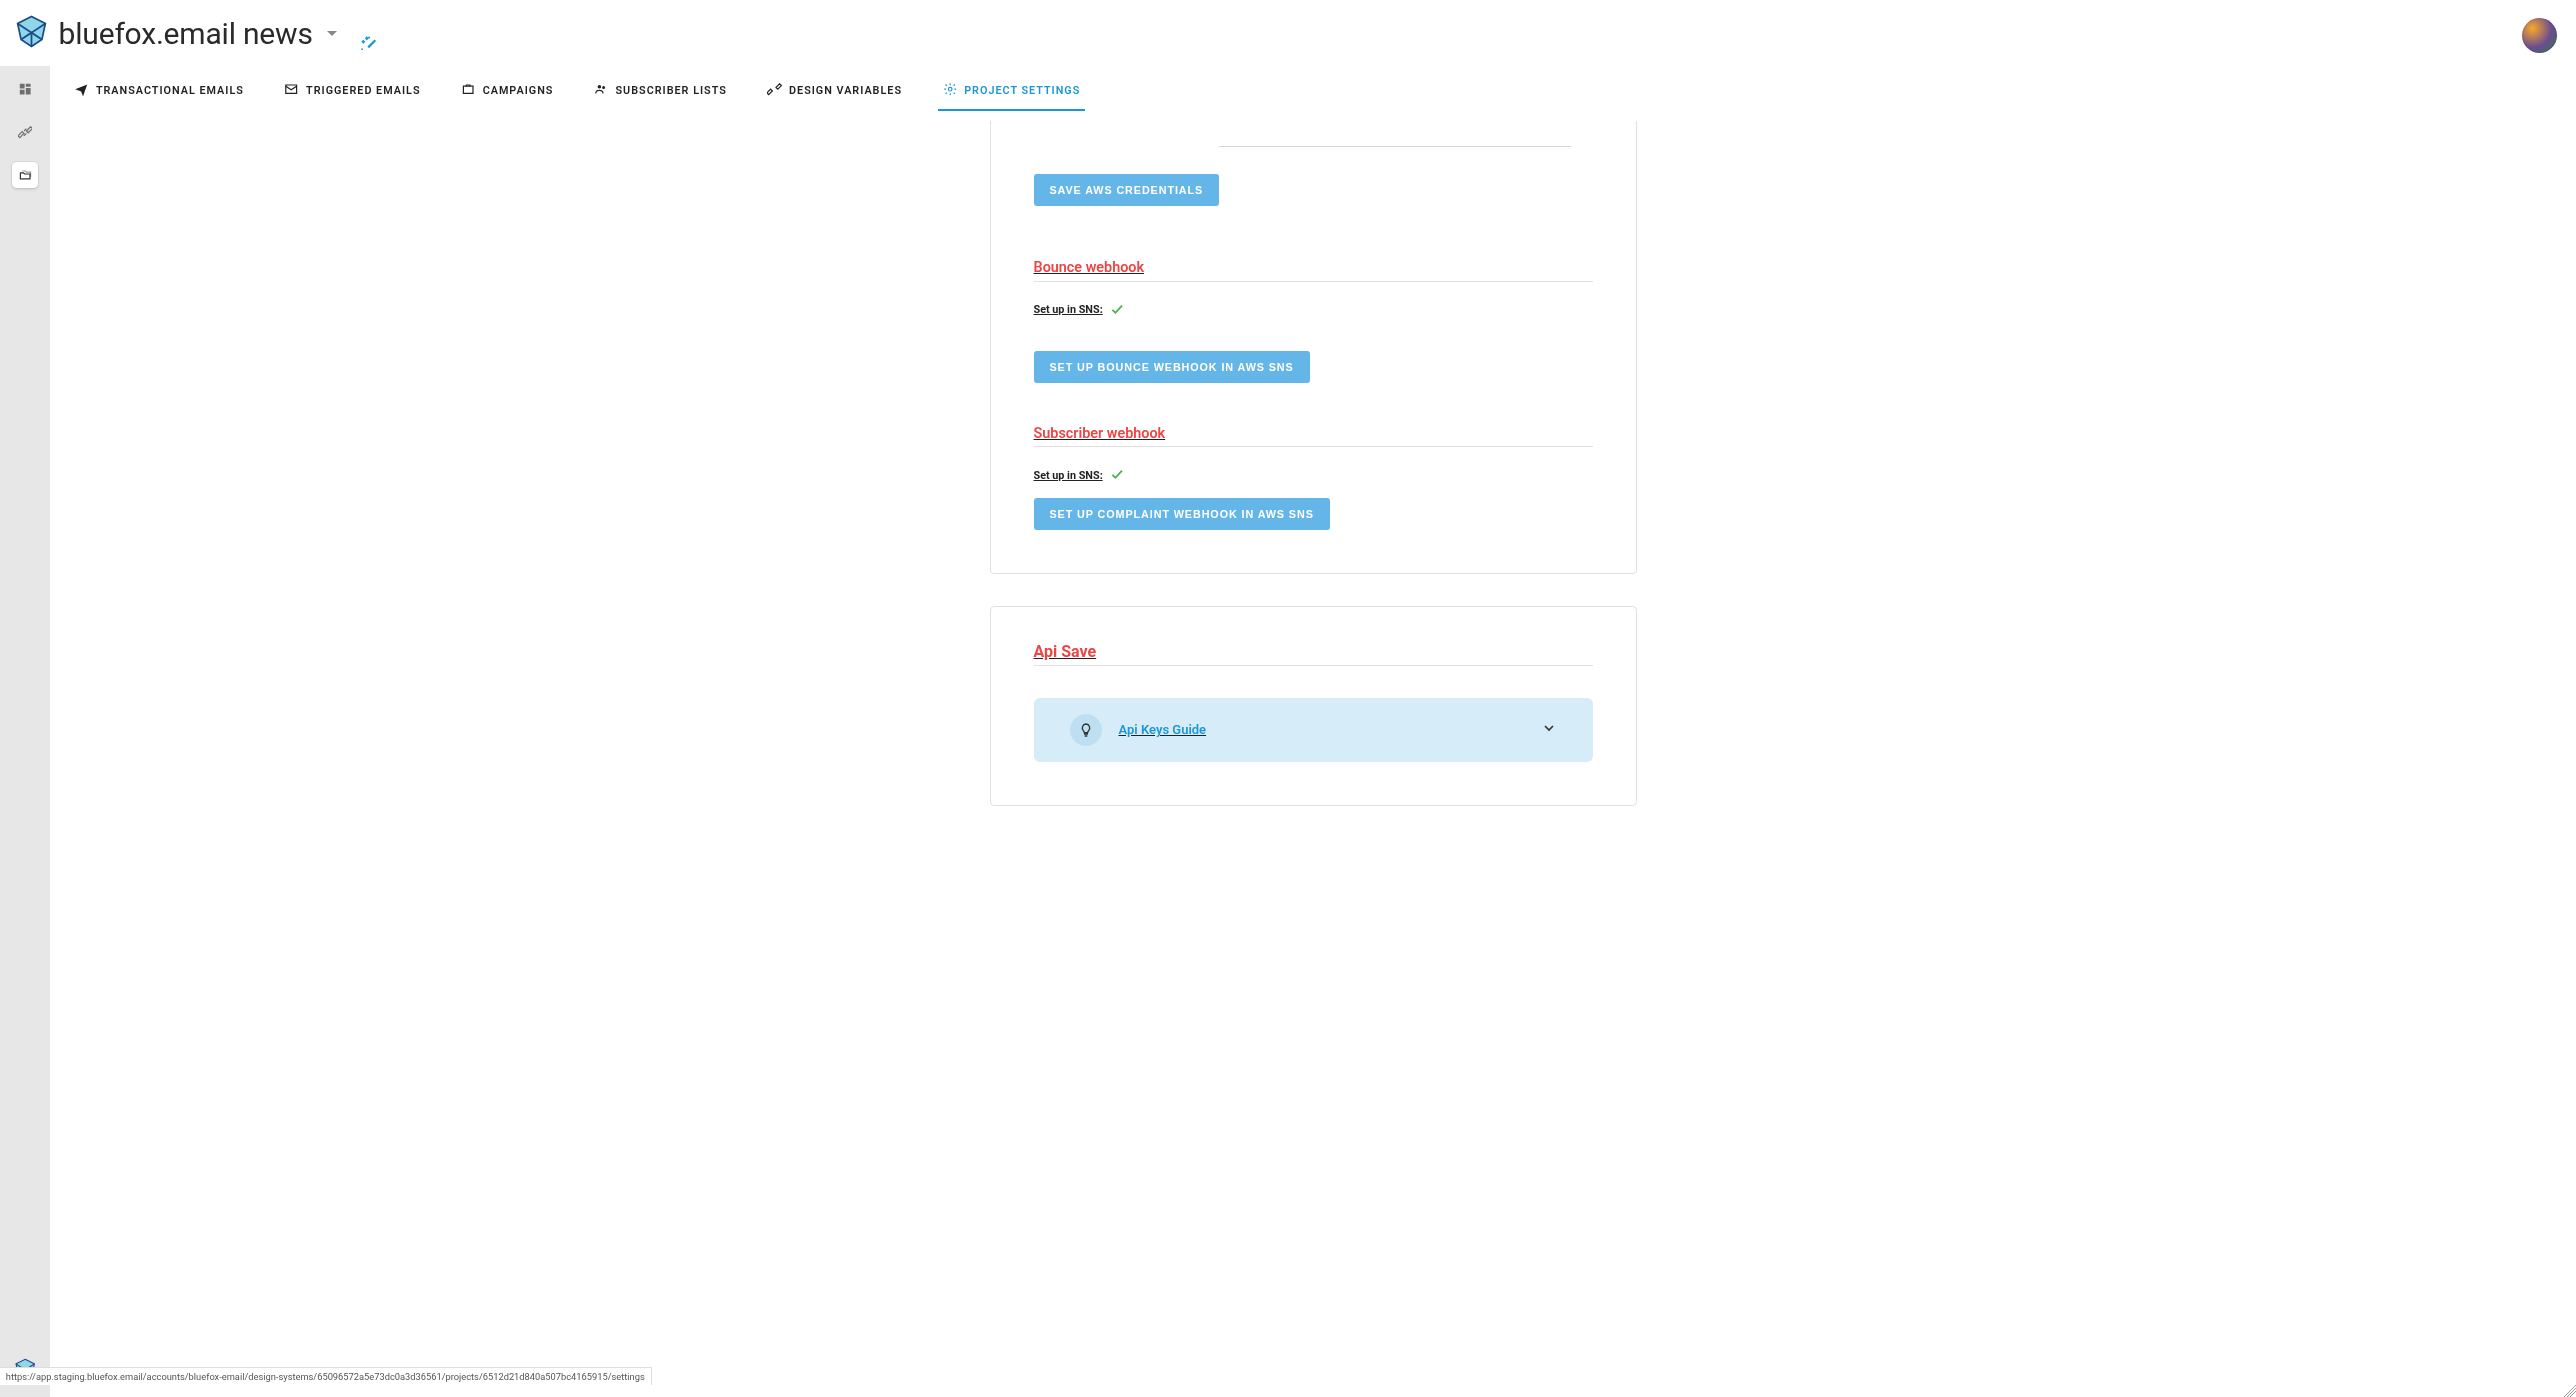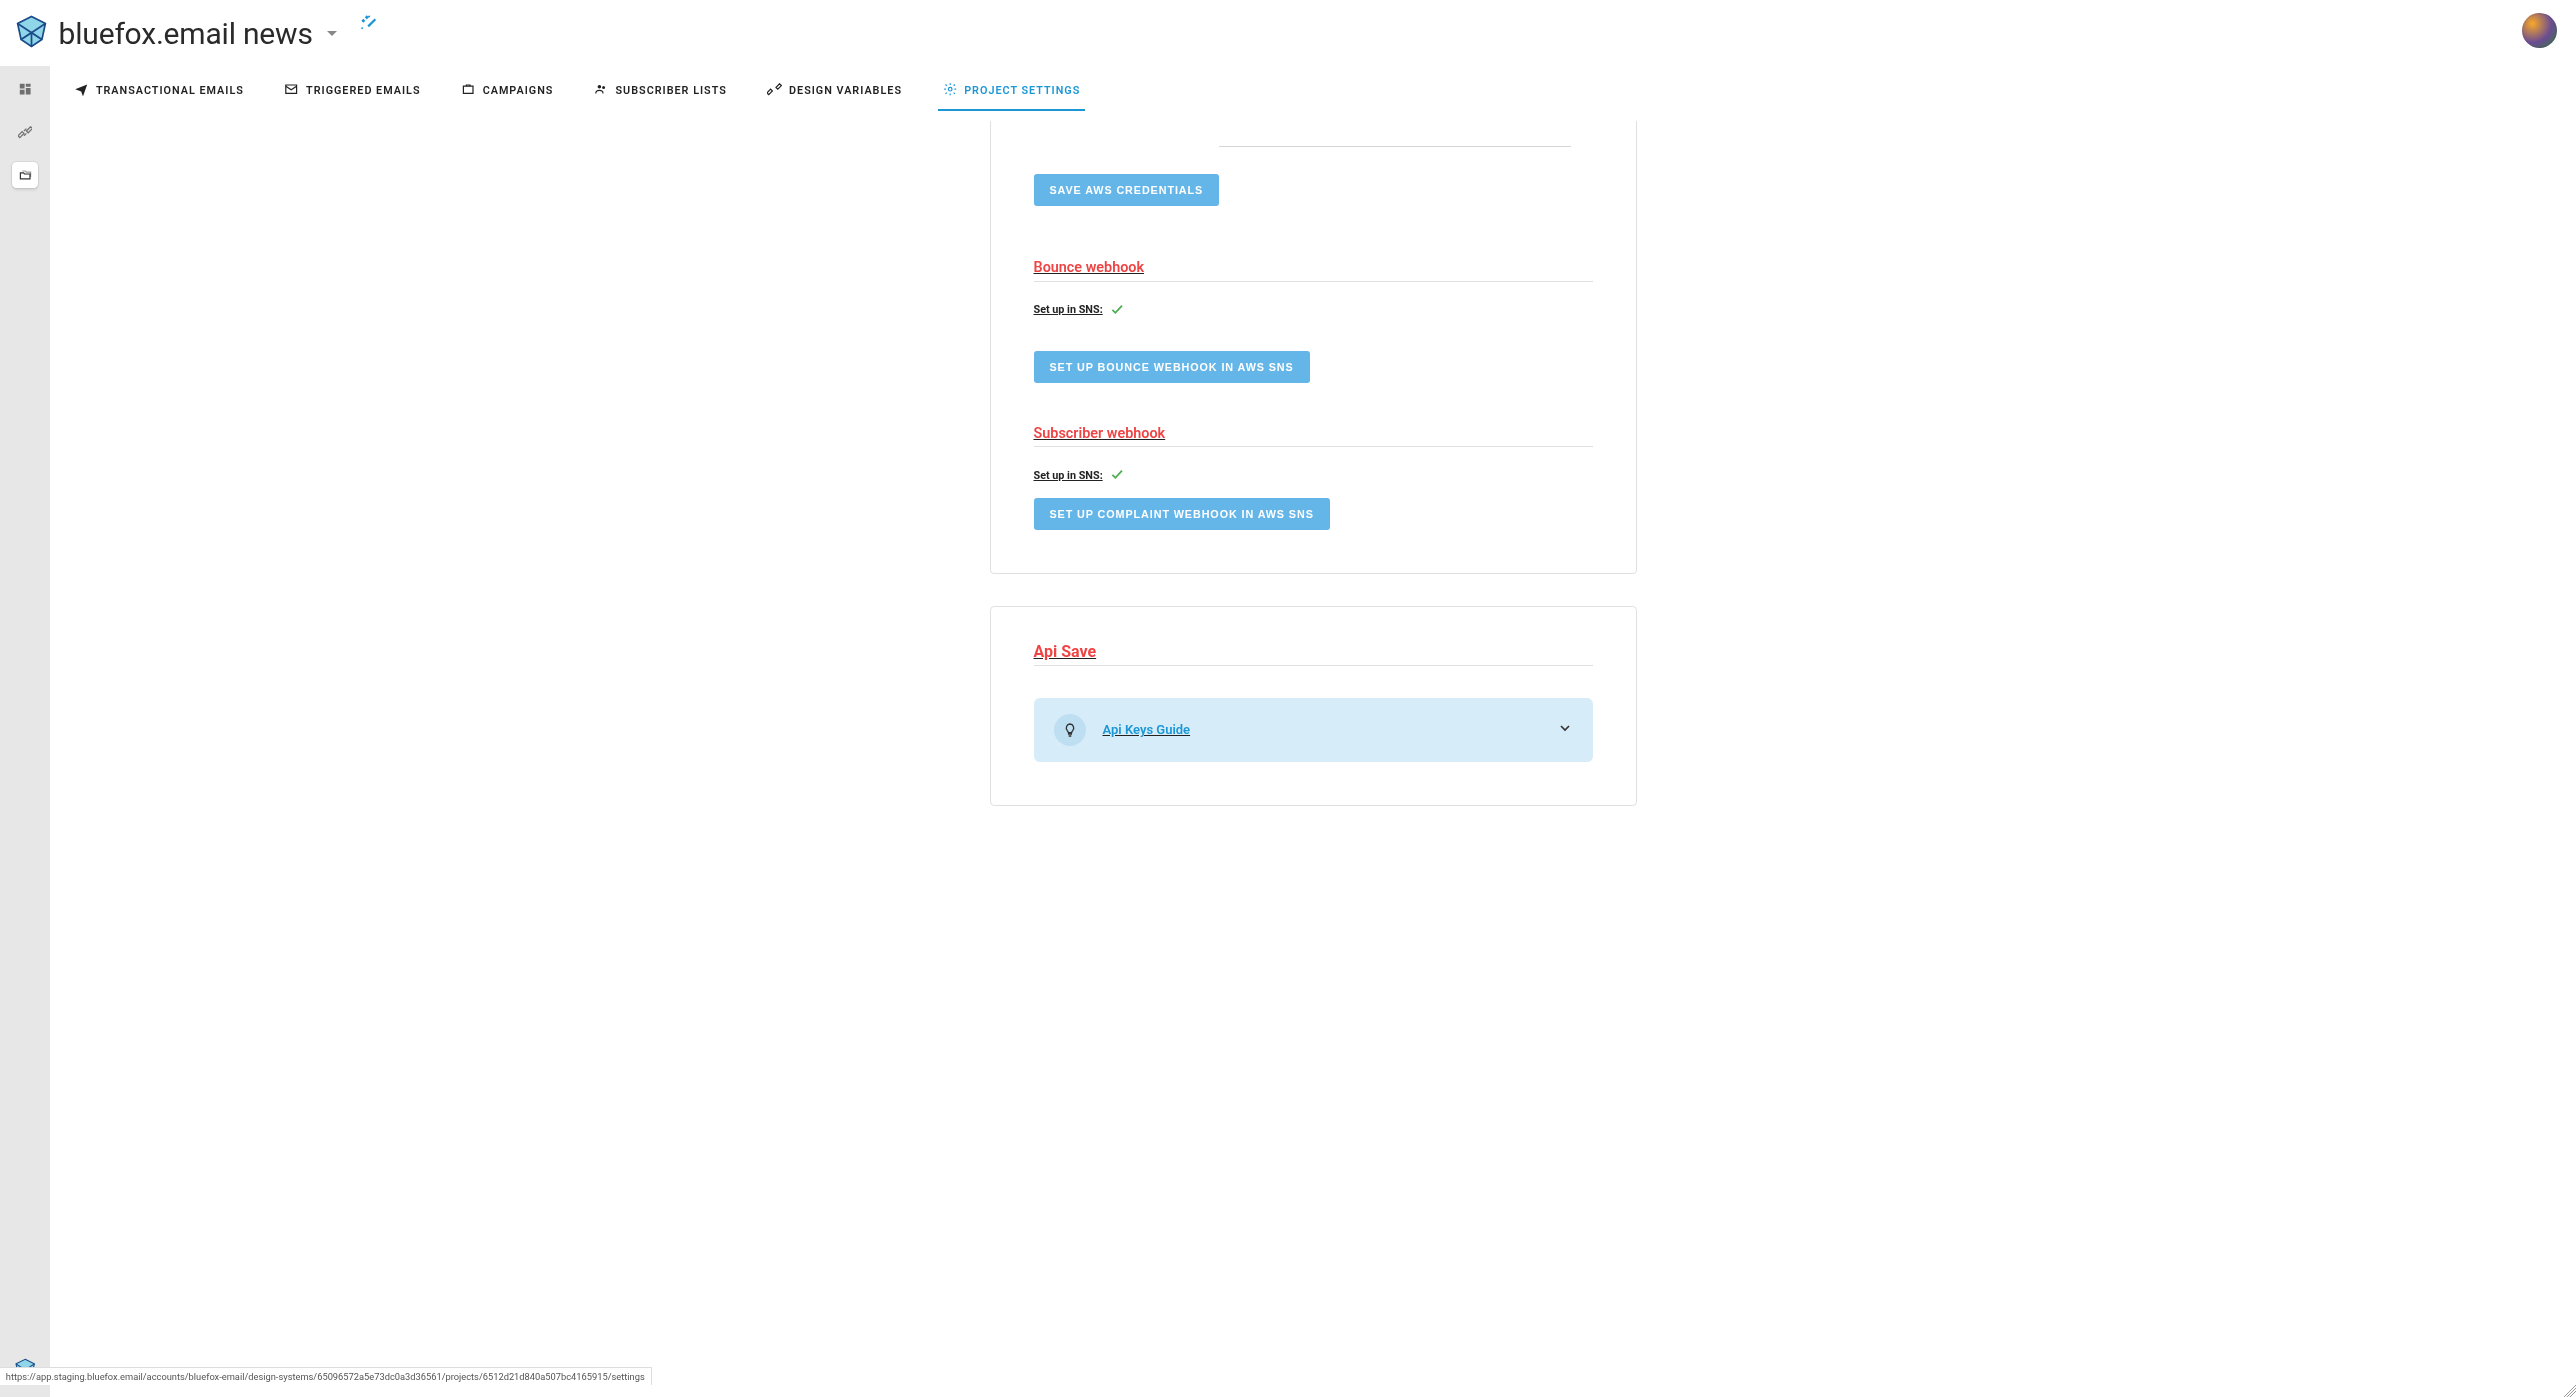"bluefox.email news" .topbar { align-items: flex-start -> flex-end }
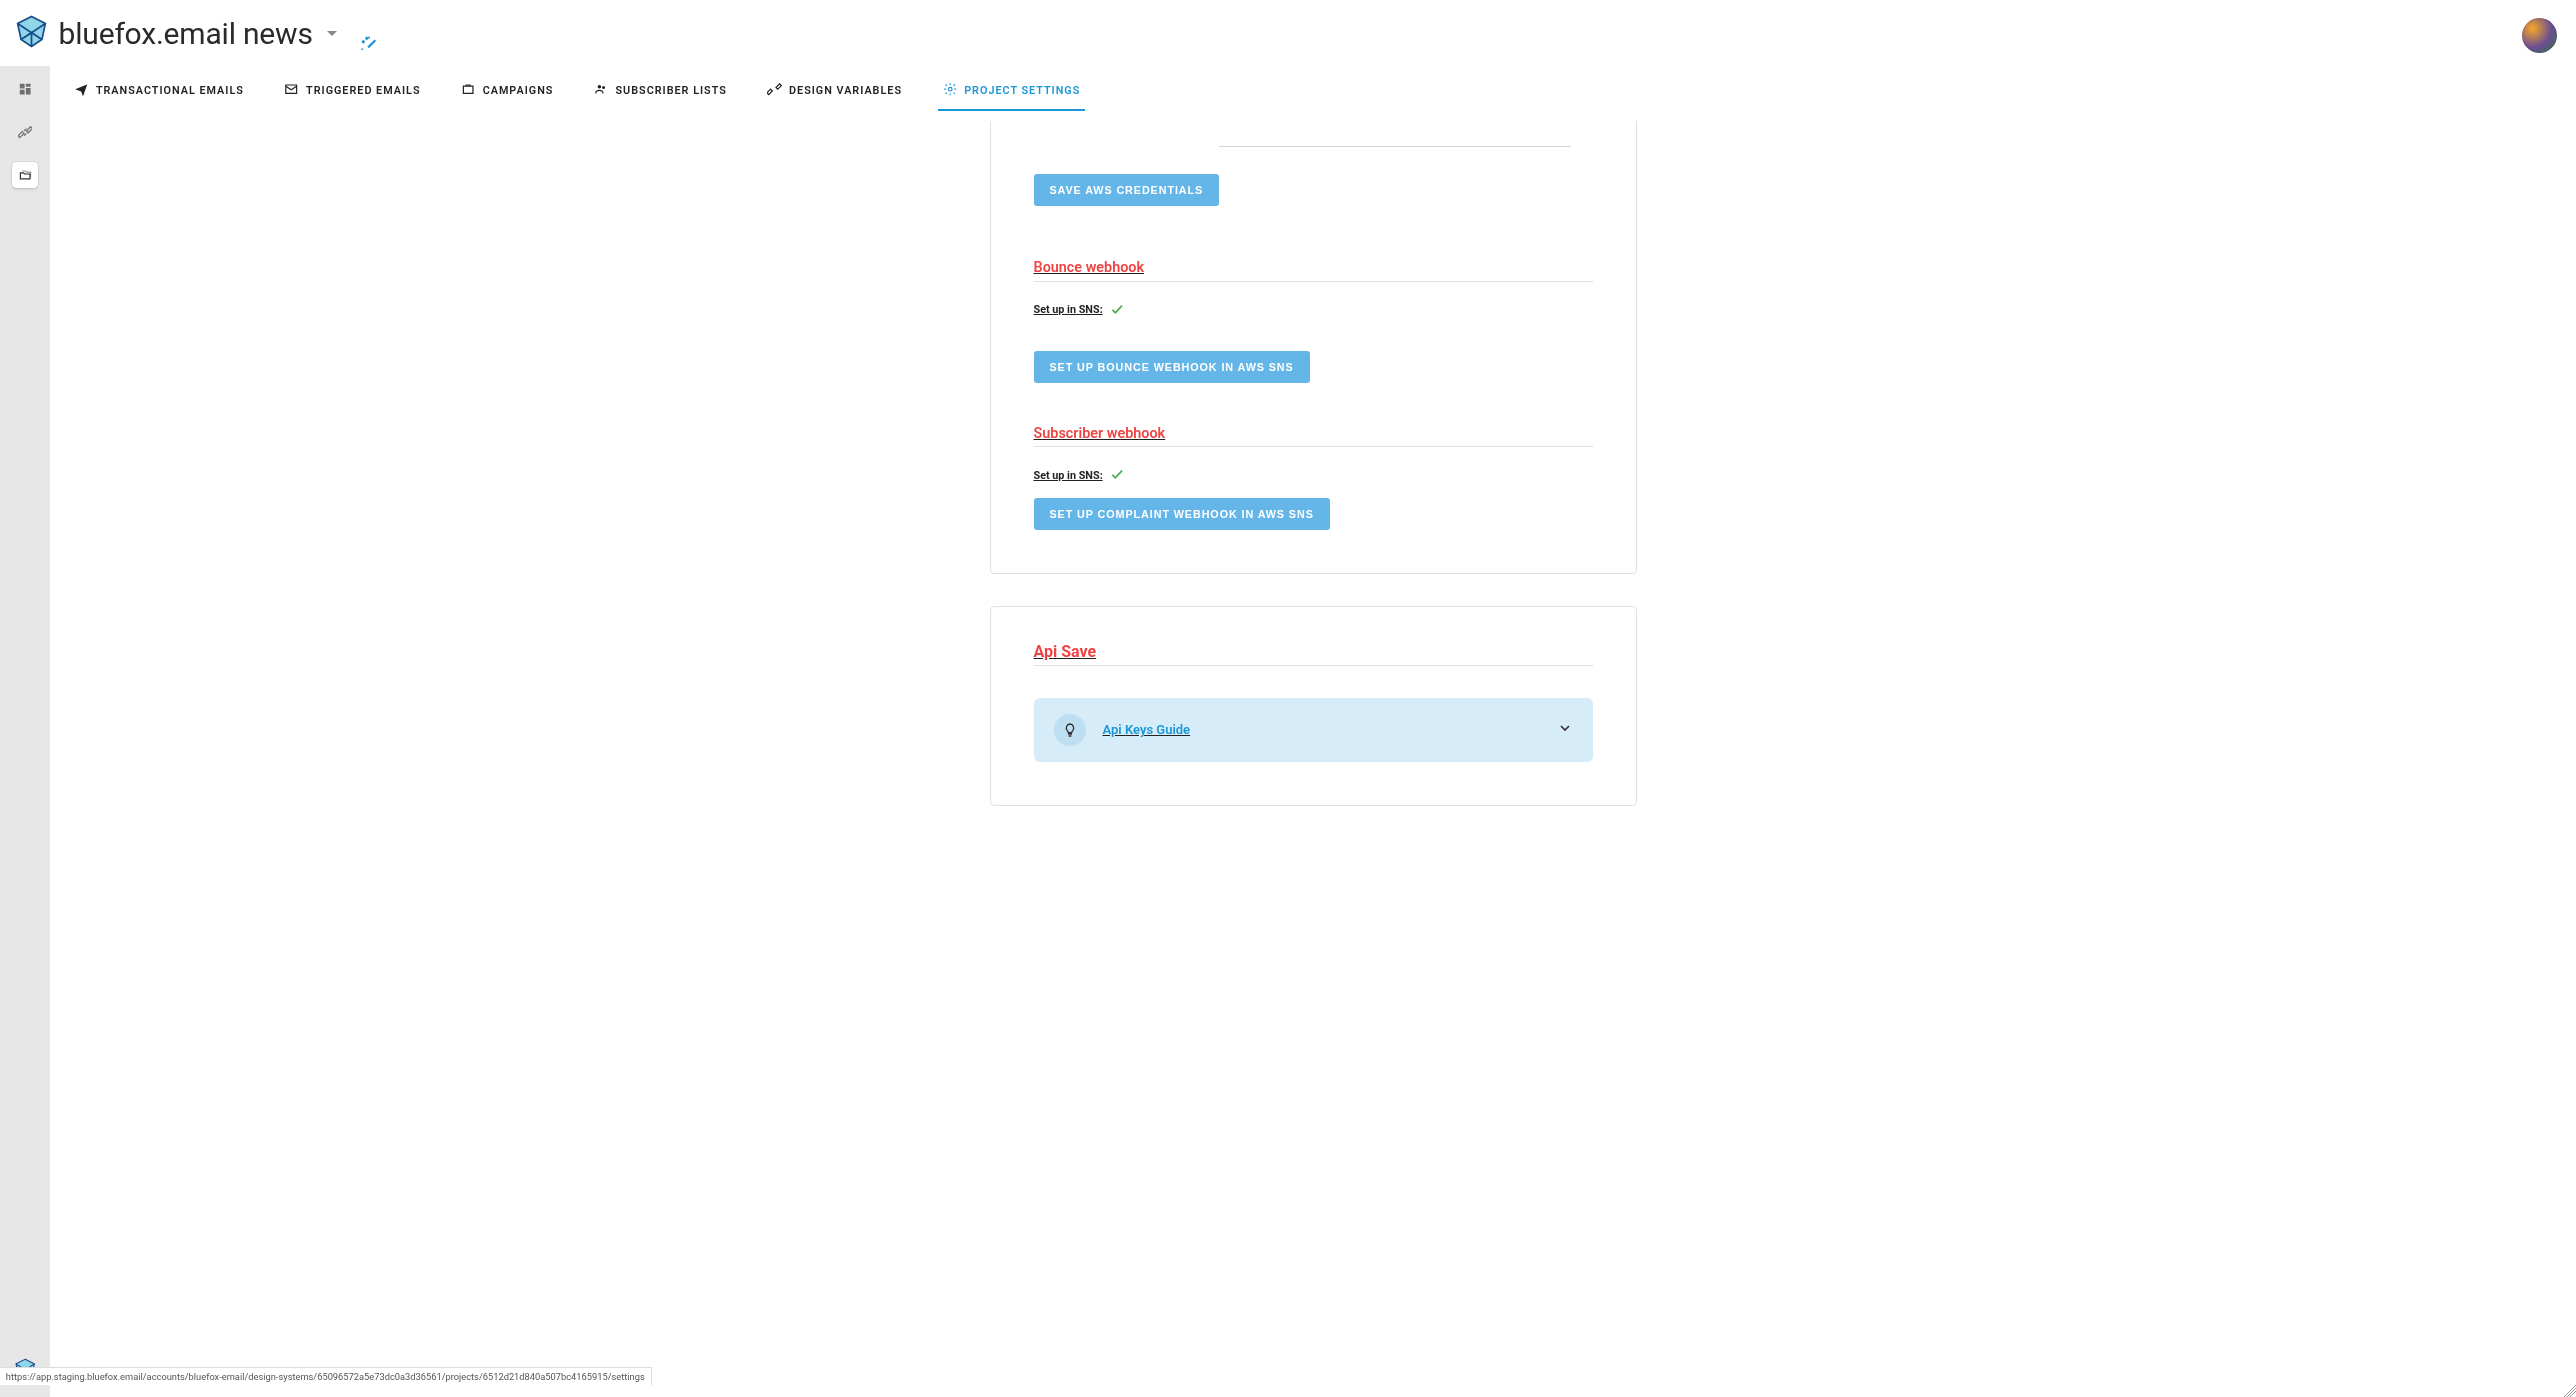"Api Keys Guide" .info-box { padding: 16px 20px -> 16px 36px }
